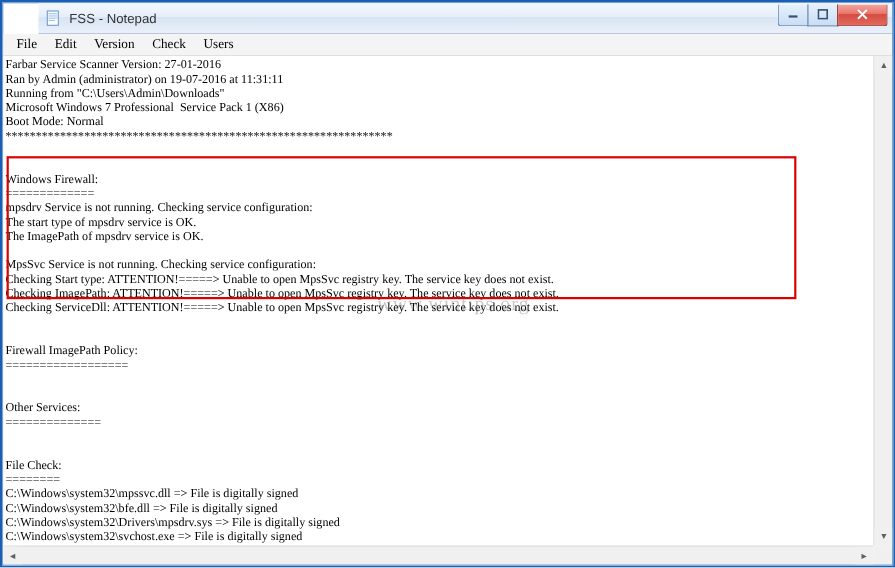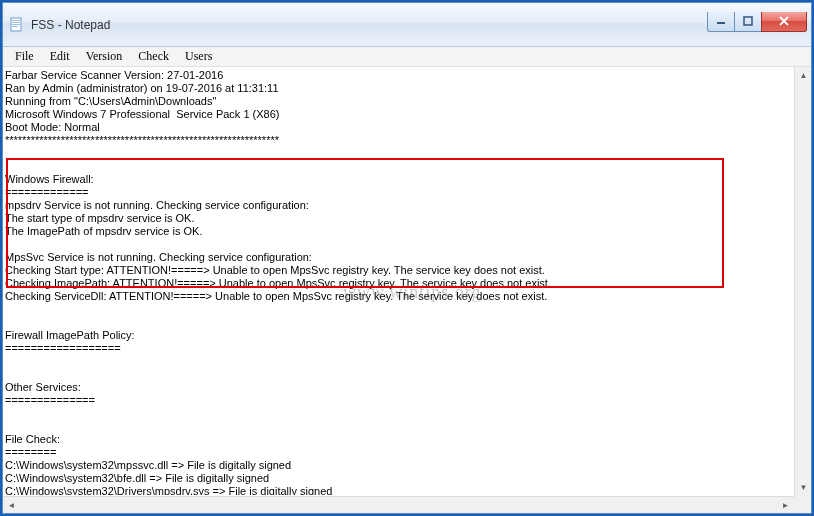"FSS - Notepad" .titlebar { height: 44px -> 28px; margin-left: none -> 32px }
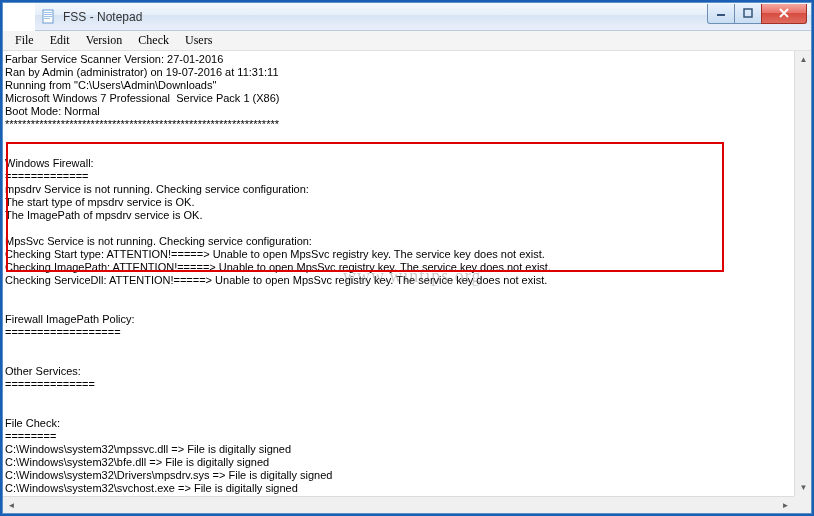"Farbar Service Scanner Version:" .textarea { font-family: Liberation Sans, sans-serif -> Liberation Serif, serif }
